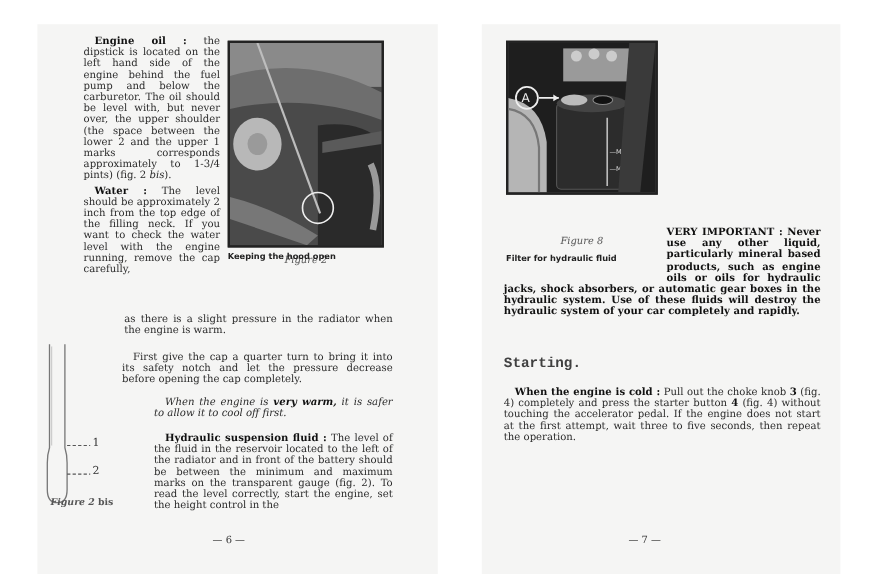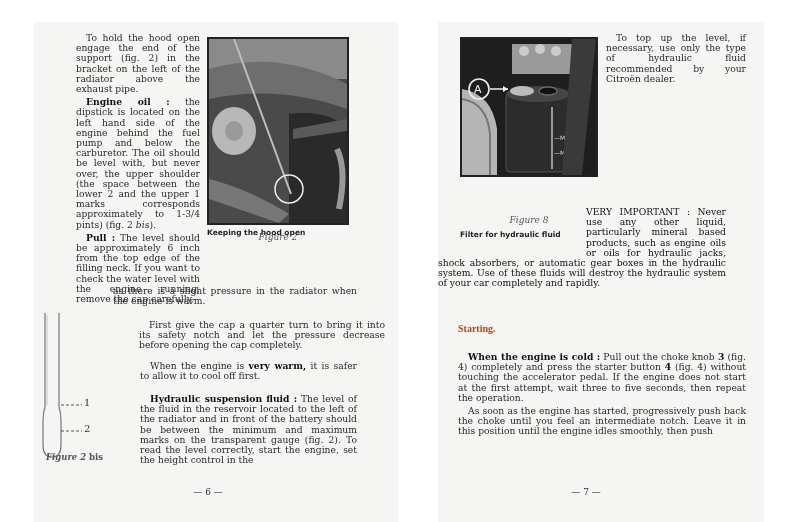"To hold the hood open" p { html: <p>To hold the hood open engage the end of the support (fig. 2) in the bracket on the left of the radiator above the exhaust pipe.</p> -> none }
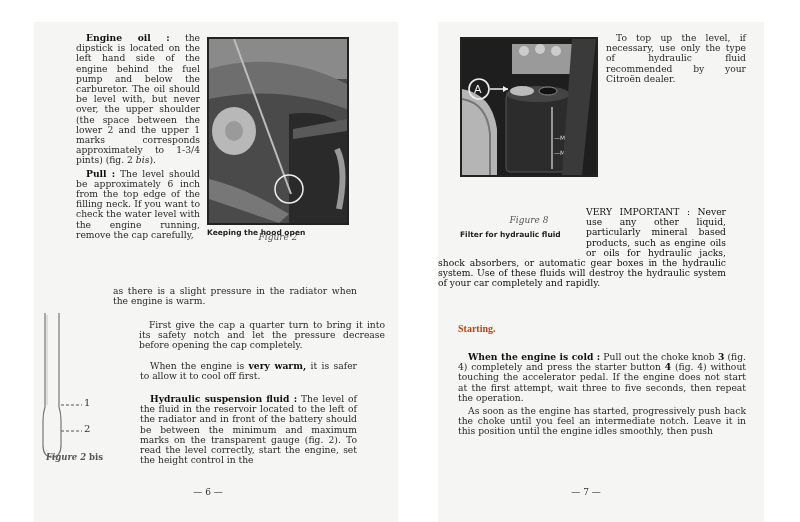"To top up the level," p { html: <p>To top up the level, if necessary, use only the type of hydraulic fluid recommended by your Citroën dealer.</p> -> none }
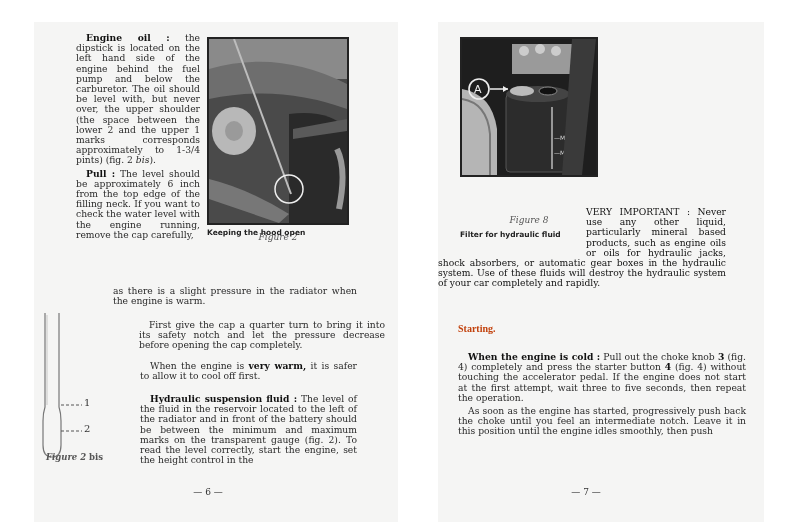"Pull :" b { text: Pull -> Water }
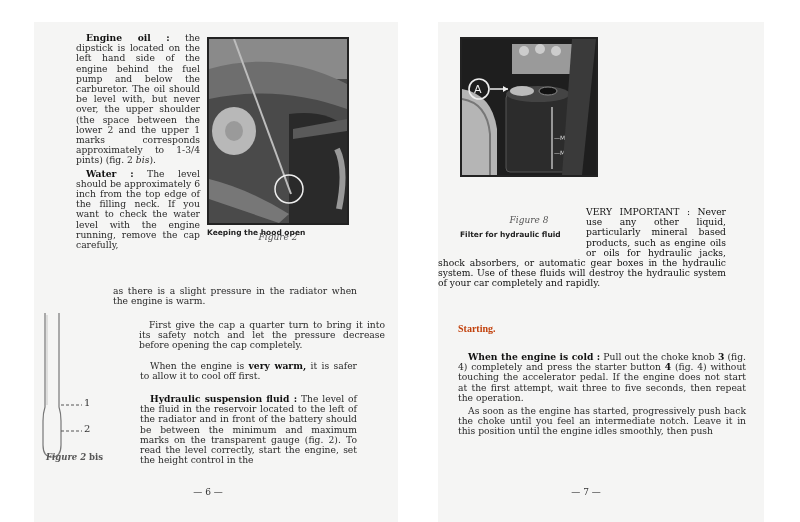"The level should be approximately" span { text: 6 -> 2 }
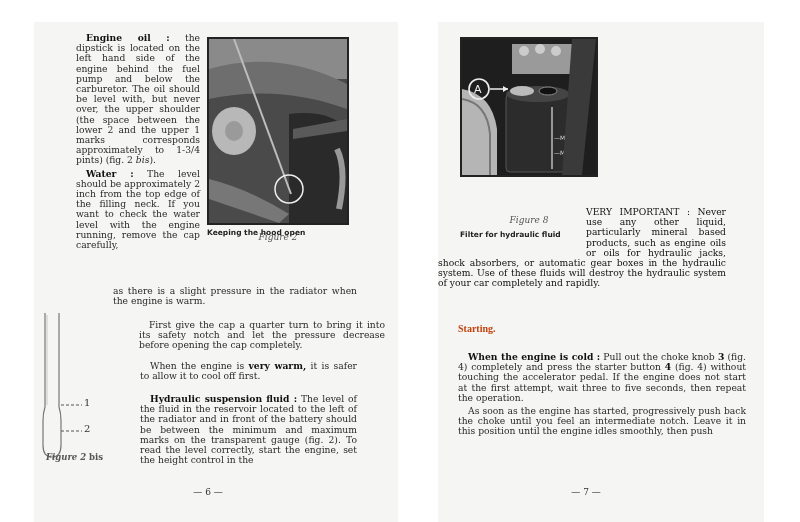"VERY IMPORTANT : Never use" div.txt { font-weight: normal -> bold; left: 438px -> 458px }
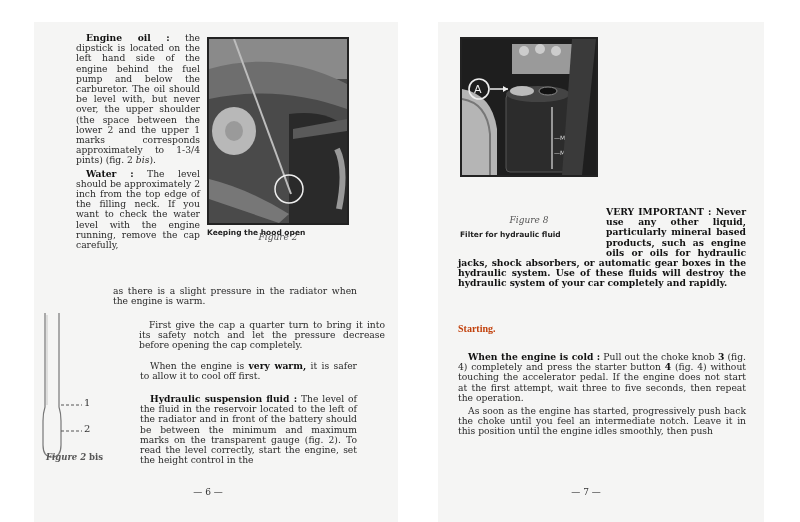"First give the cap a" div.txt { margin-left: 28px -> none }
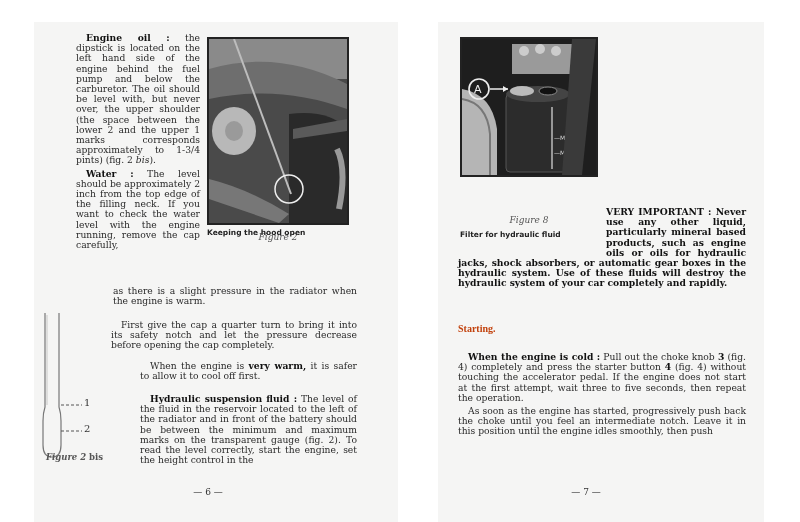"Starting." .heading { color: #c2410c -> #404040; font-family: Liberation Serif, serif -> Liberation Mono, monospace; font-size: 10px -> 13px }
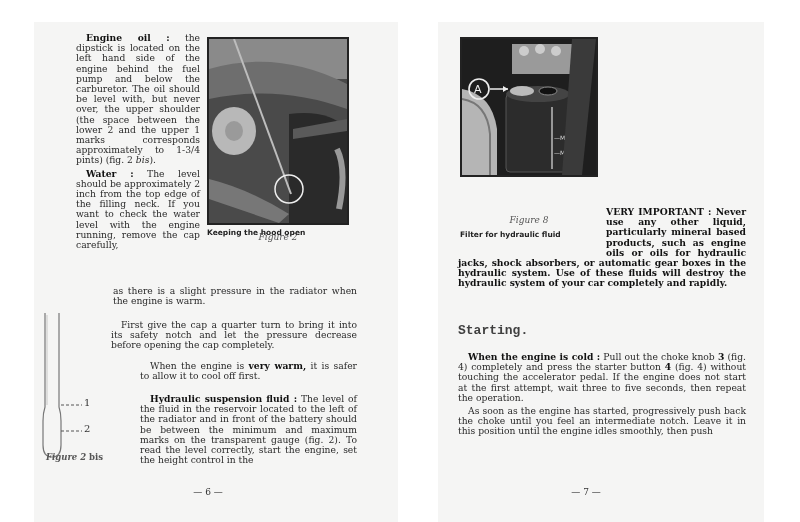"When the engine is very" div.txt { font-style: none -> italic }
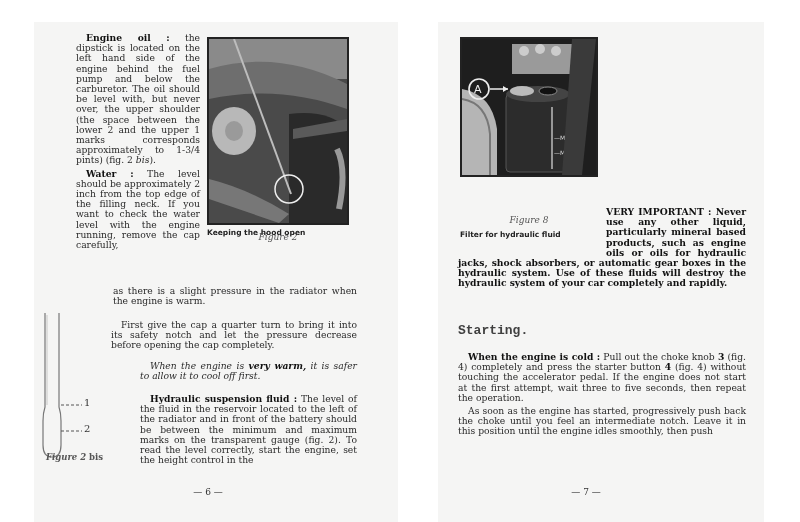"As soon as the engine" p { html: <p>As soon as the engine has started, progressively push back the choke until you feel an intermediate notch. Leave it in this position until the engine idles smoothly, then push</p> -> none }
